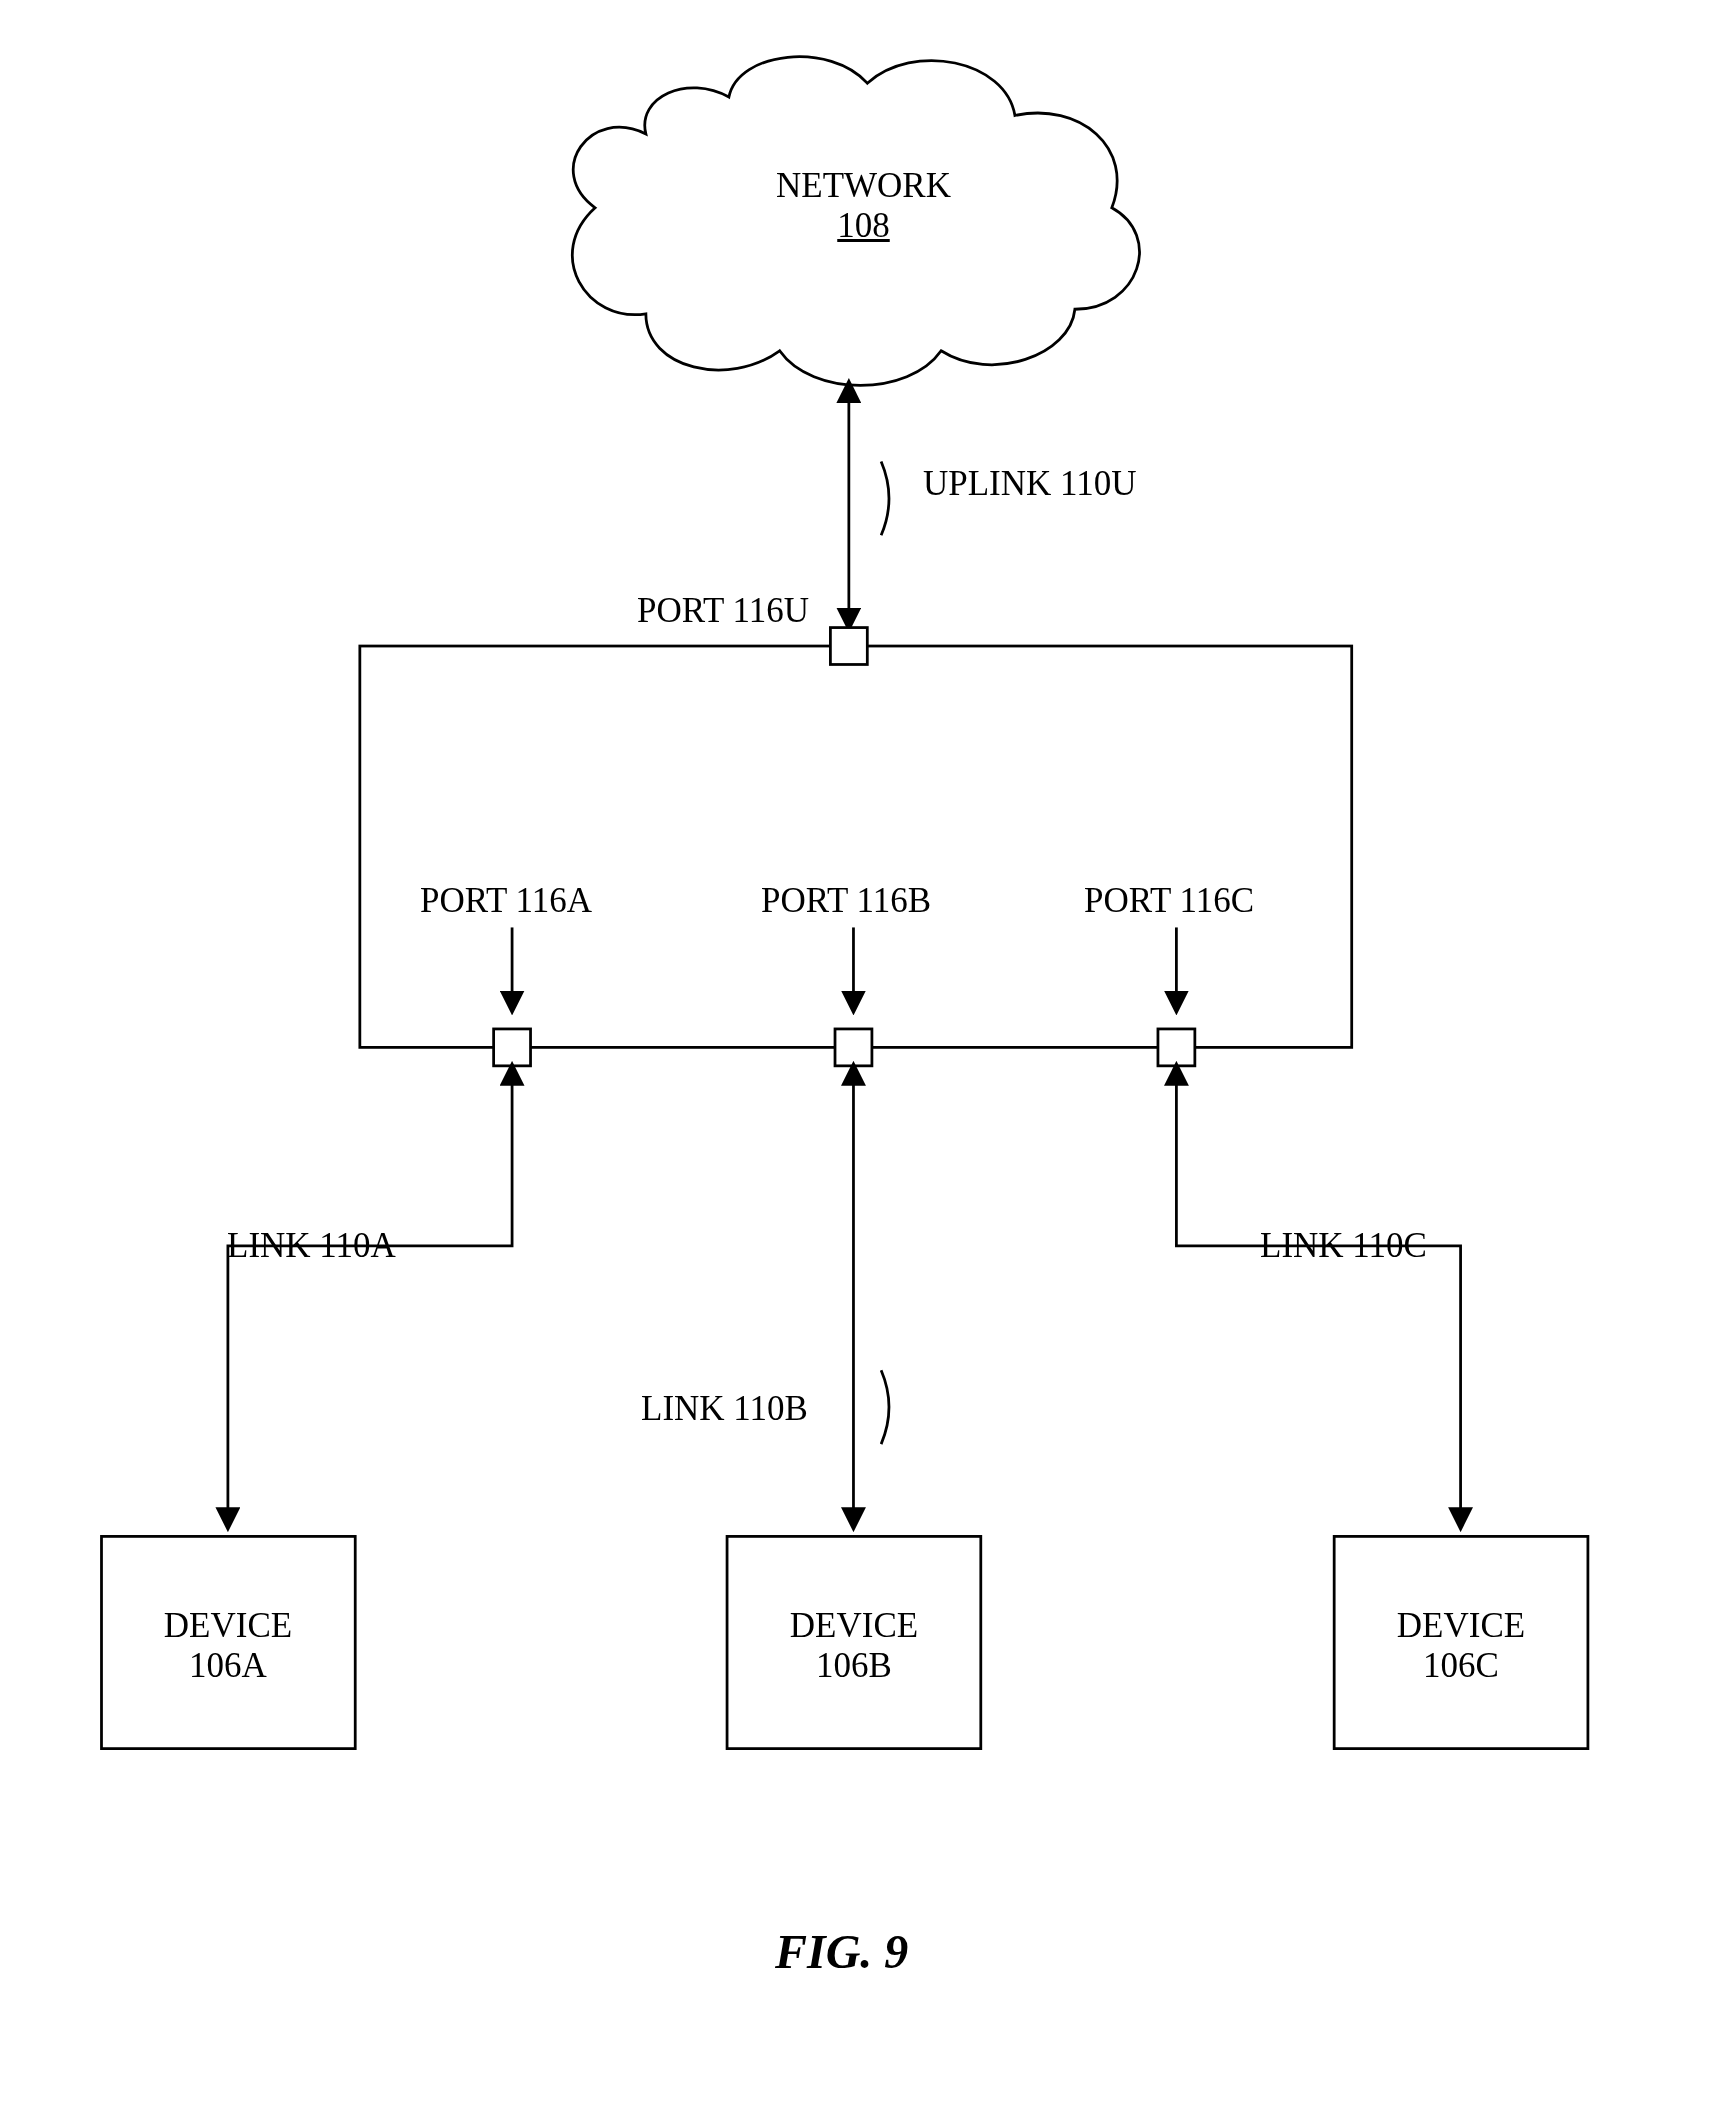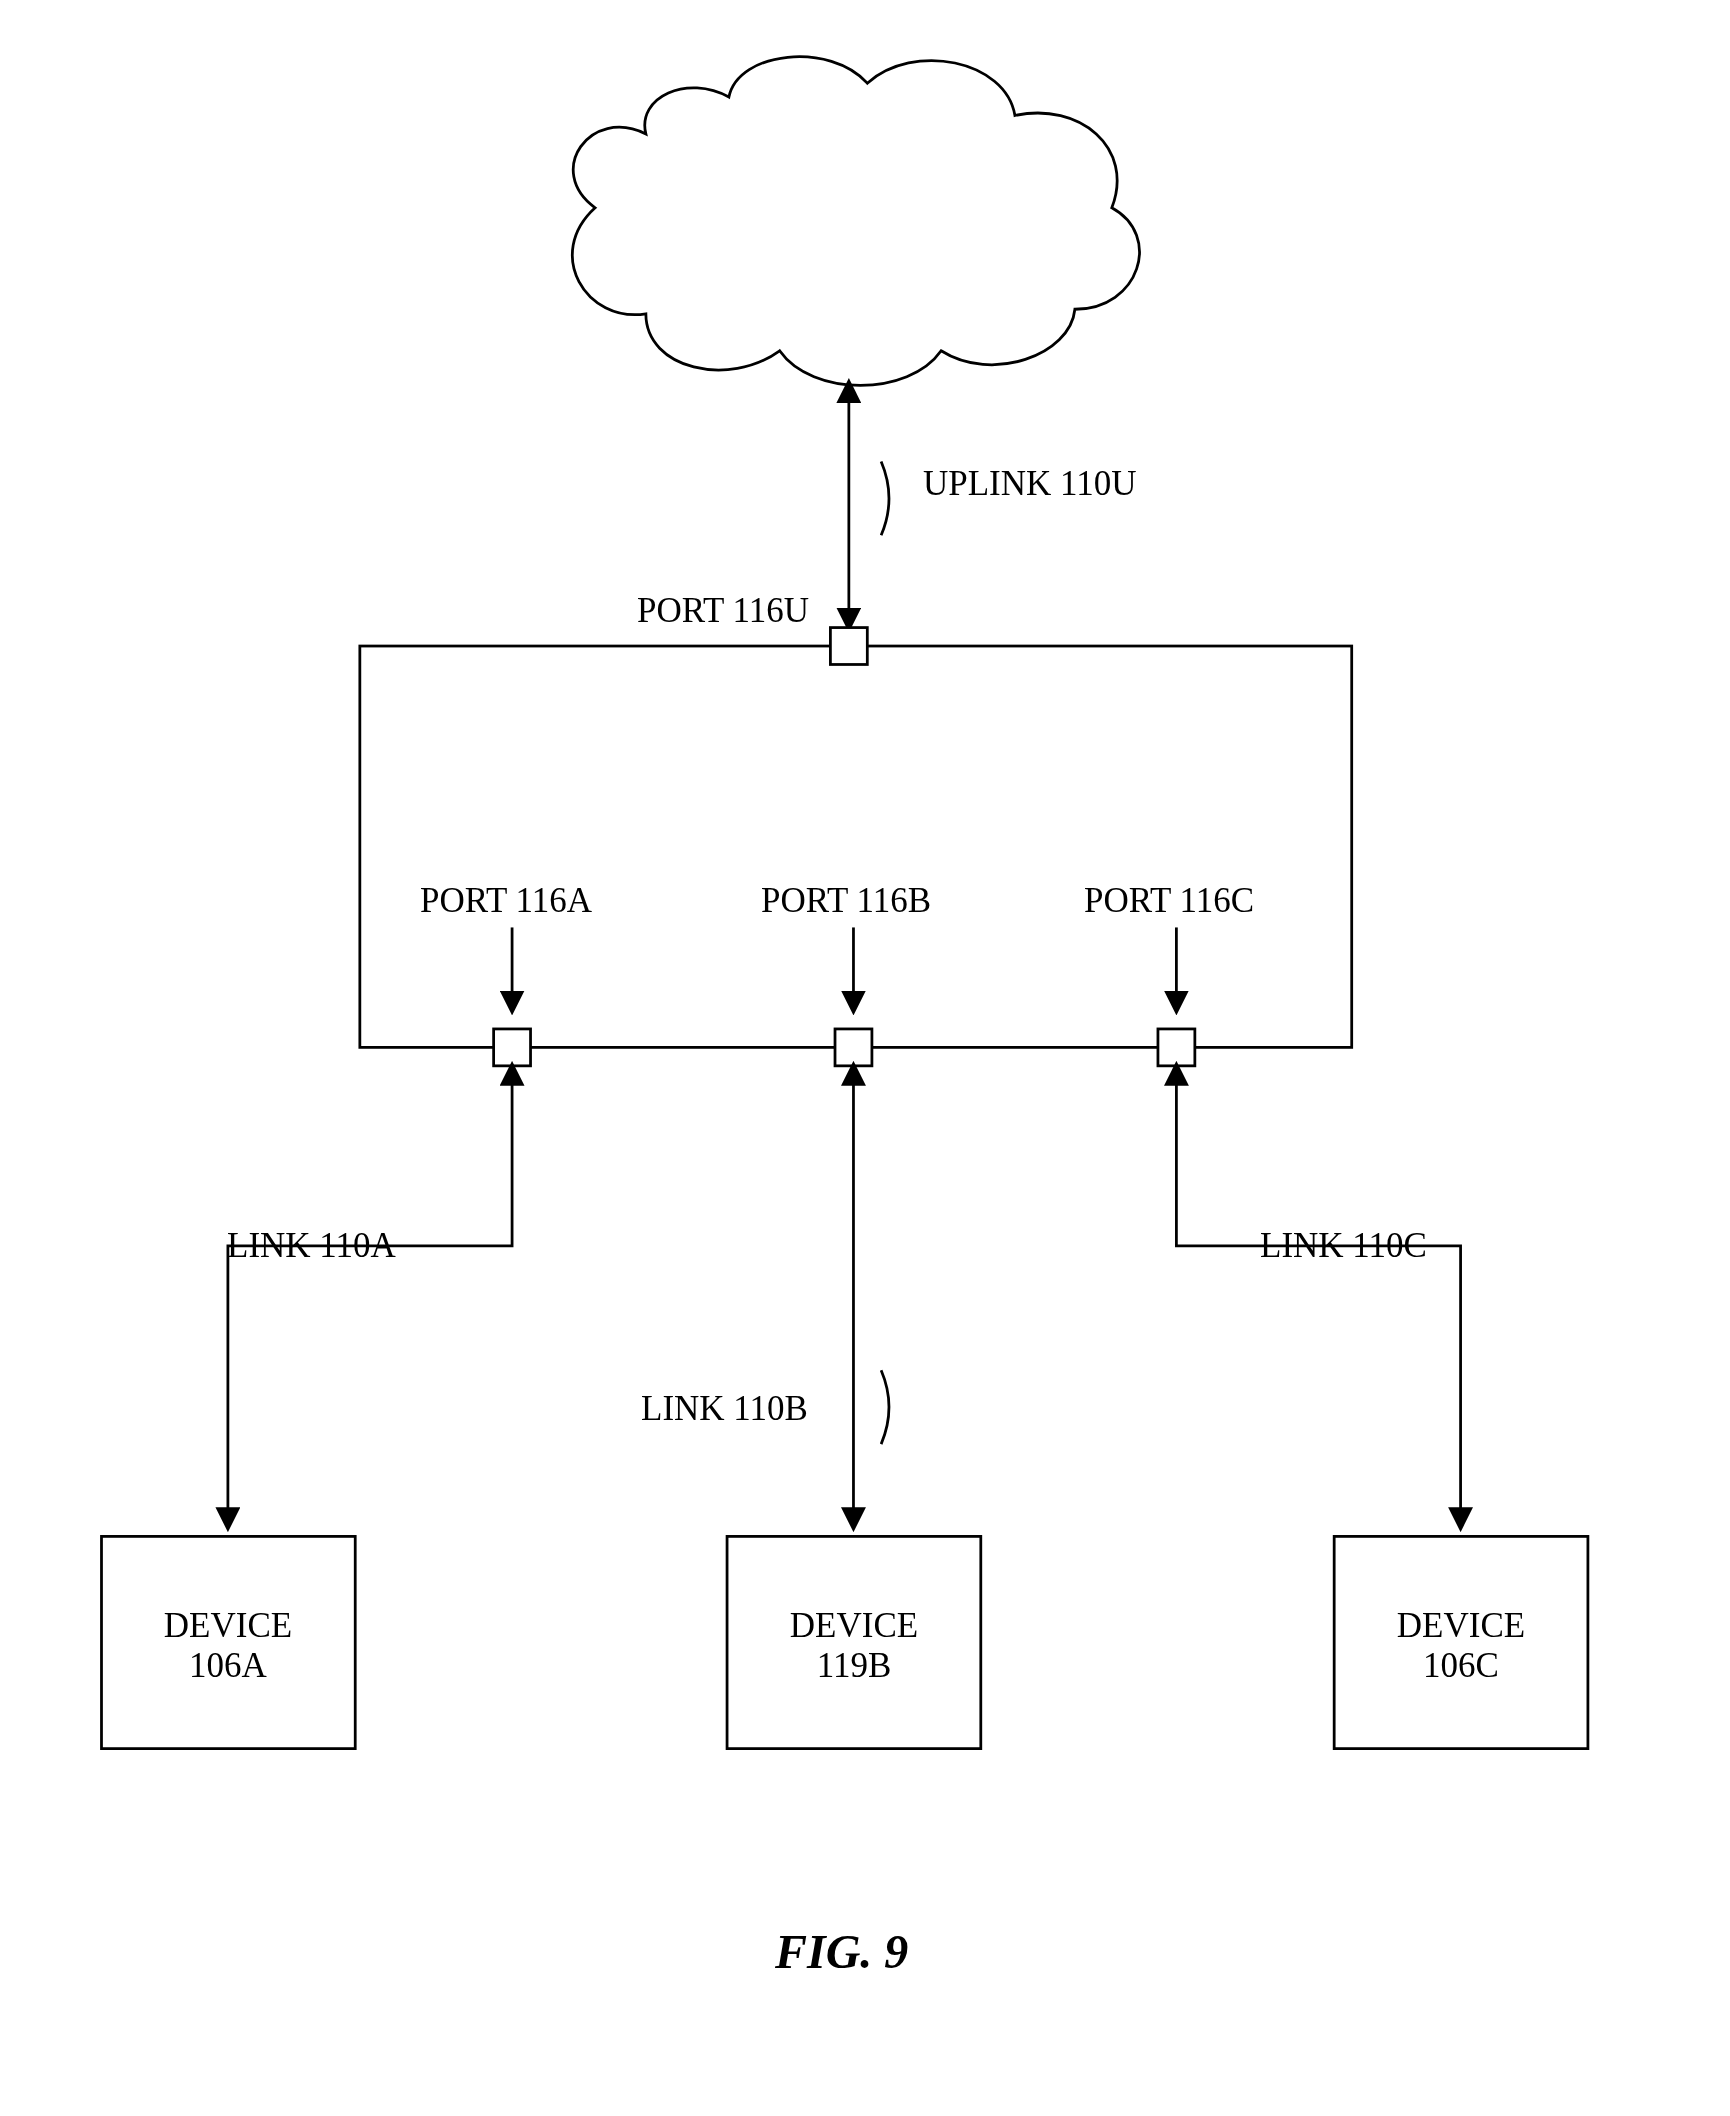"NETWORK" div.label { html: none -> <div> <span>NETWORK</span><br> <span>108</span> </div> }
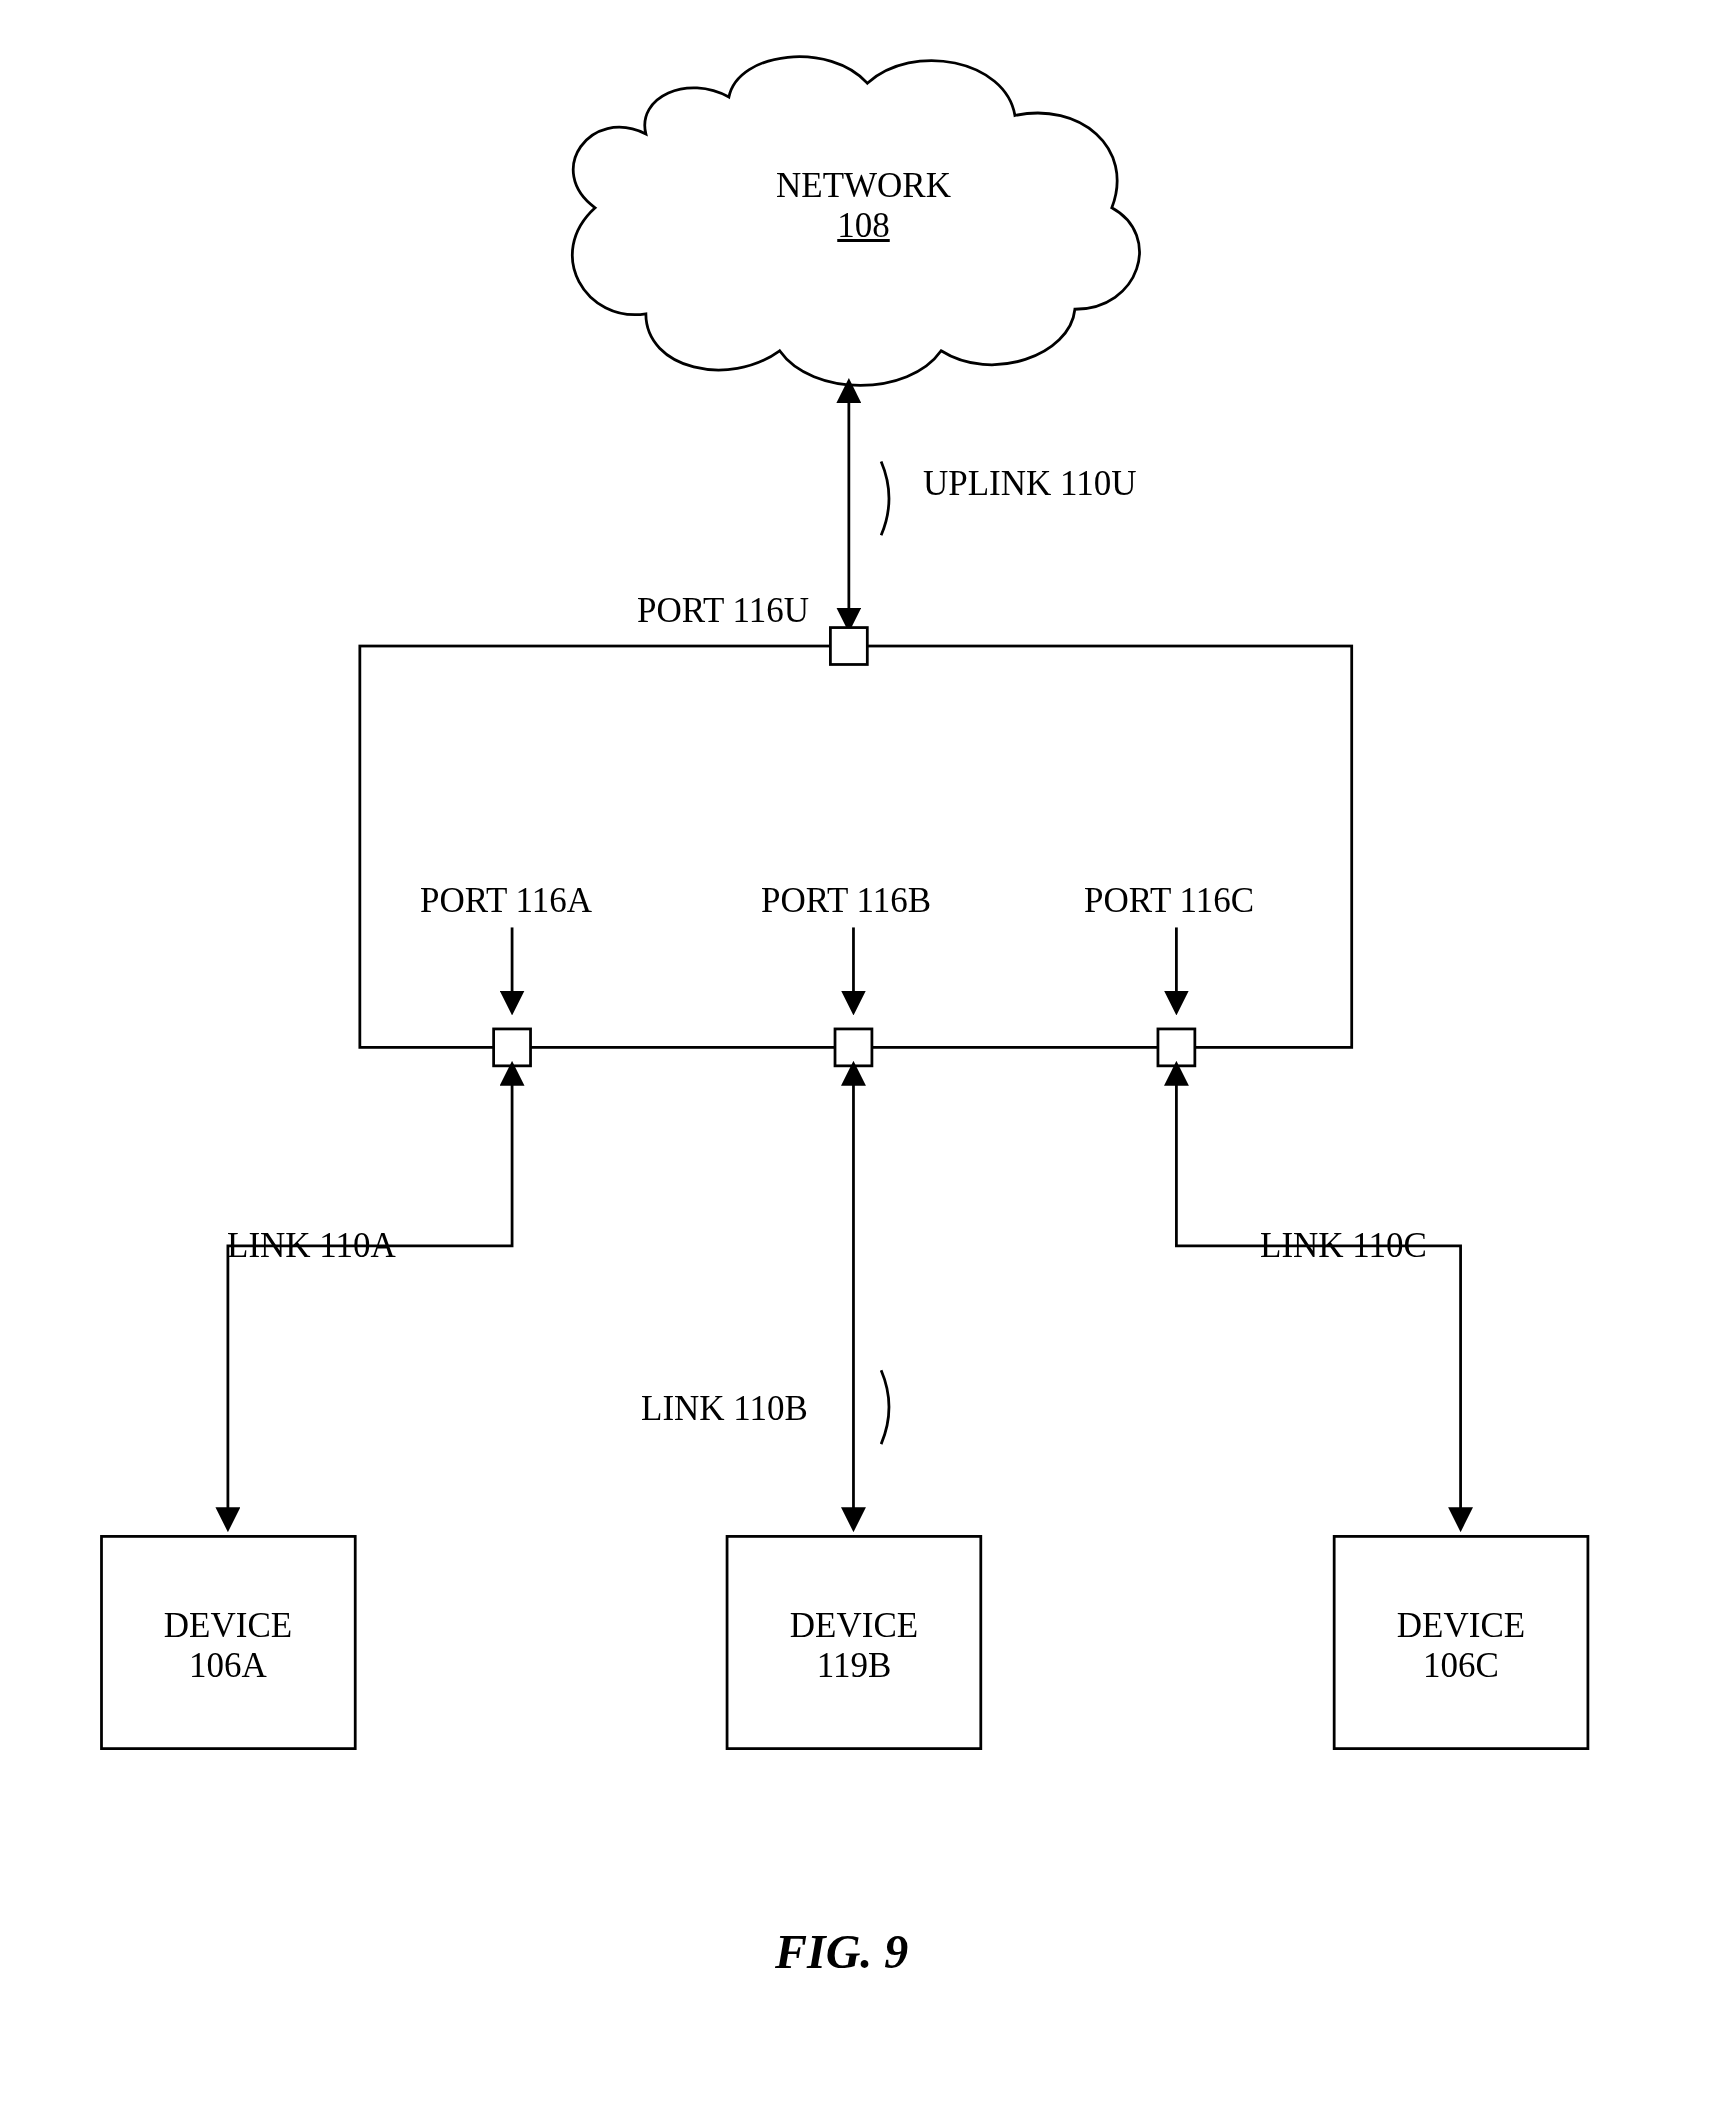"119B" span { text: 119B -> 106B }
